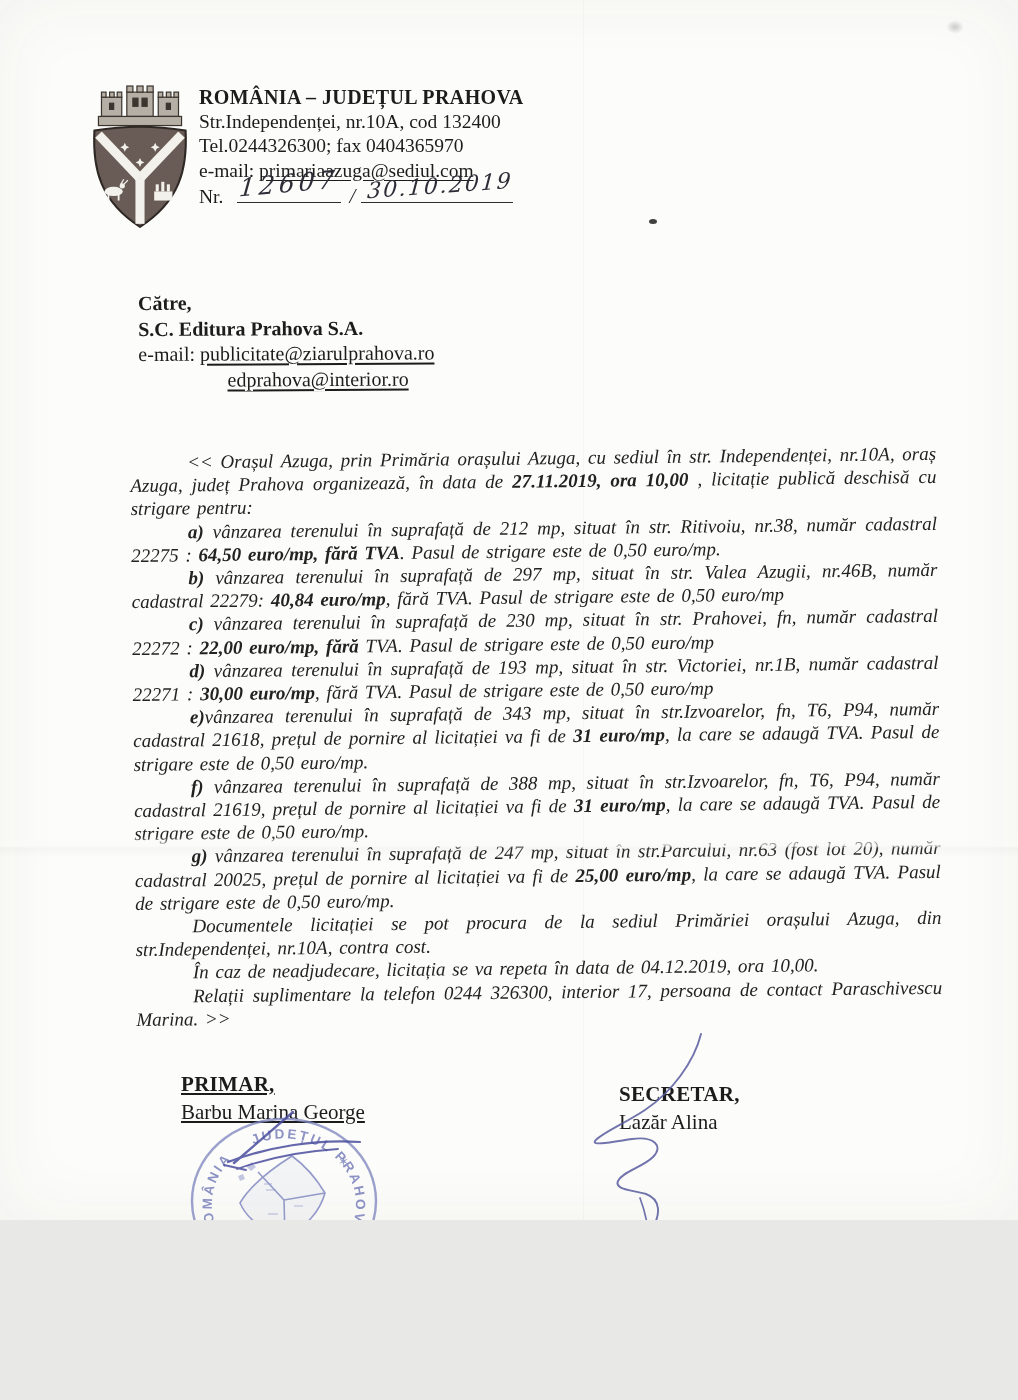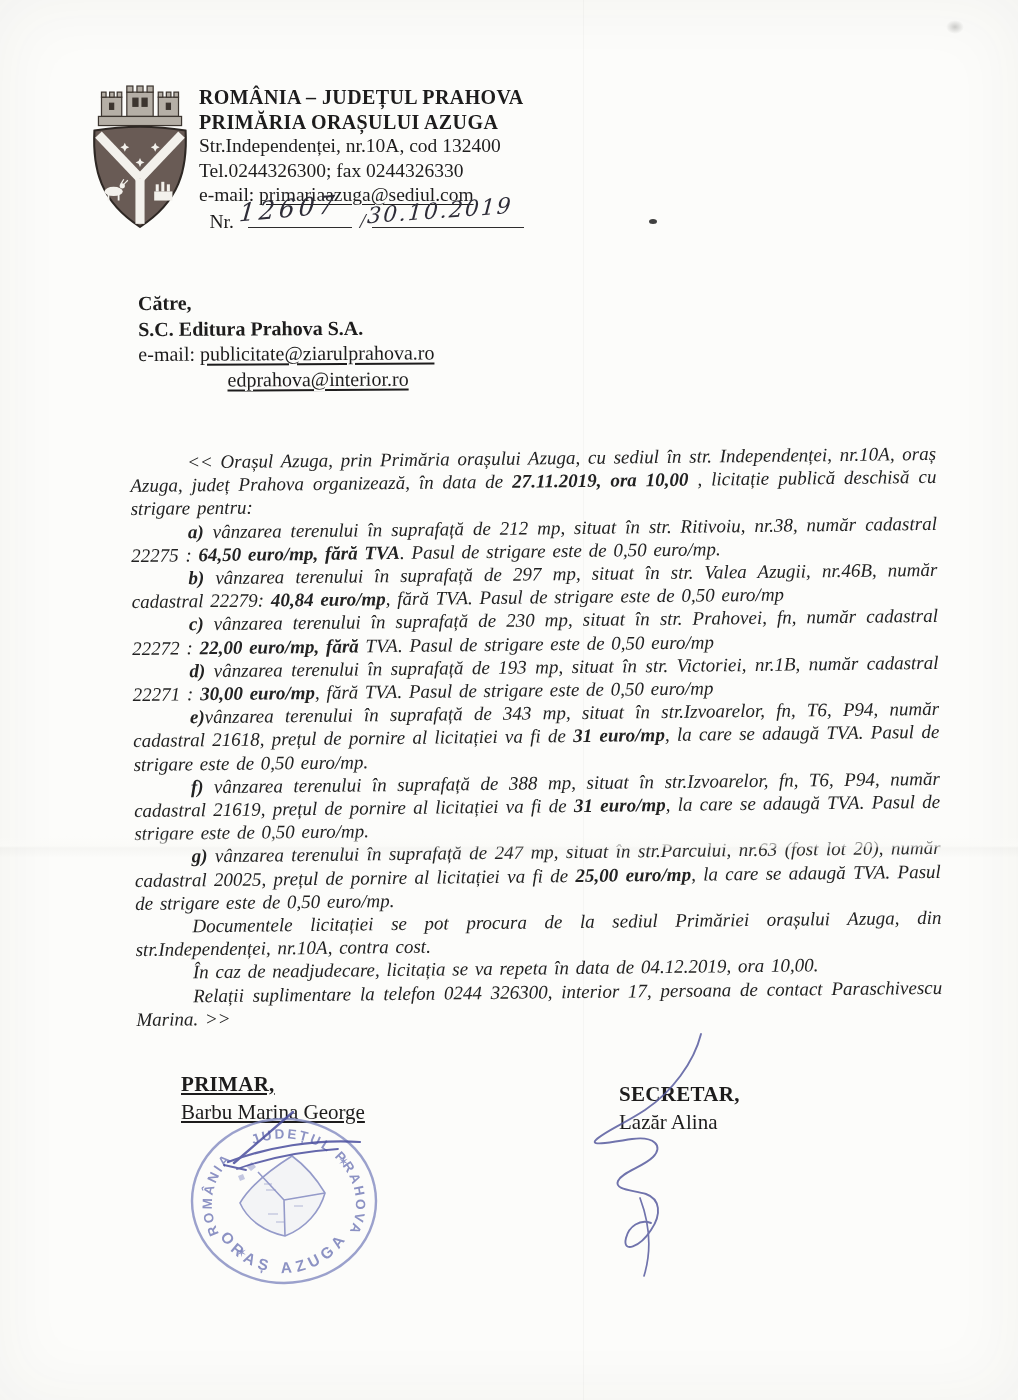"ROMÂNIA – JUDEȚUL PRAHOVA" .page { height: 1400px -> 1220px }
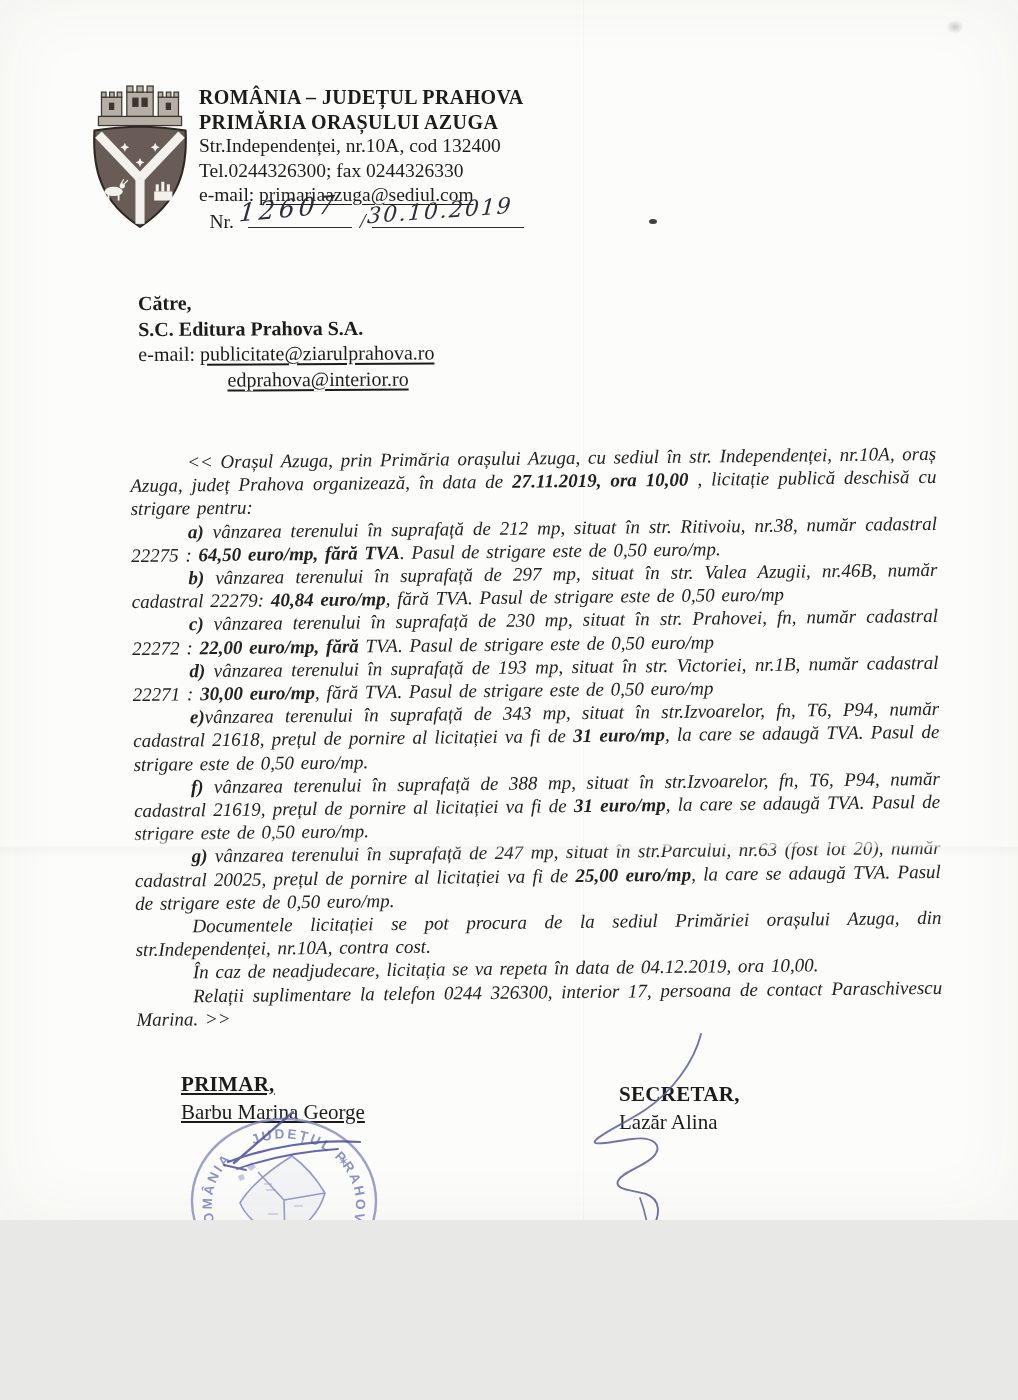"PRIMĂRIA ORAȘULUI AZUGA" div.org2 { html: <div>PRIMĂRIA ORAȘULUI AZUGA</div> -> none }
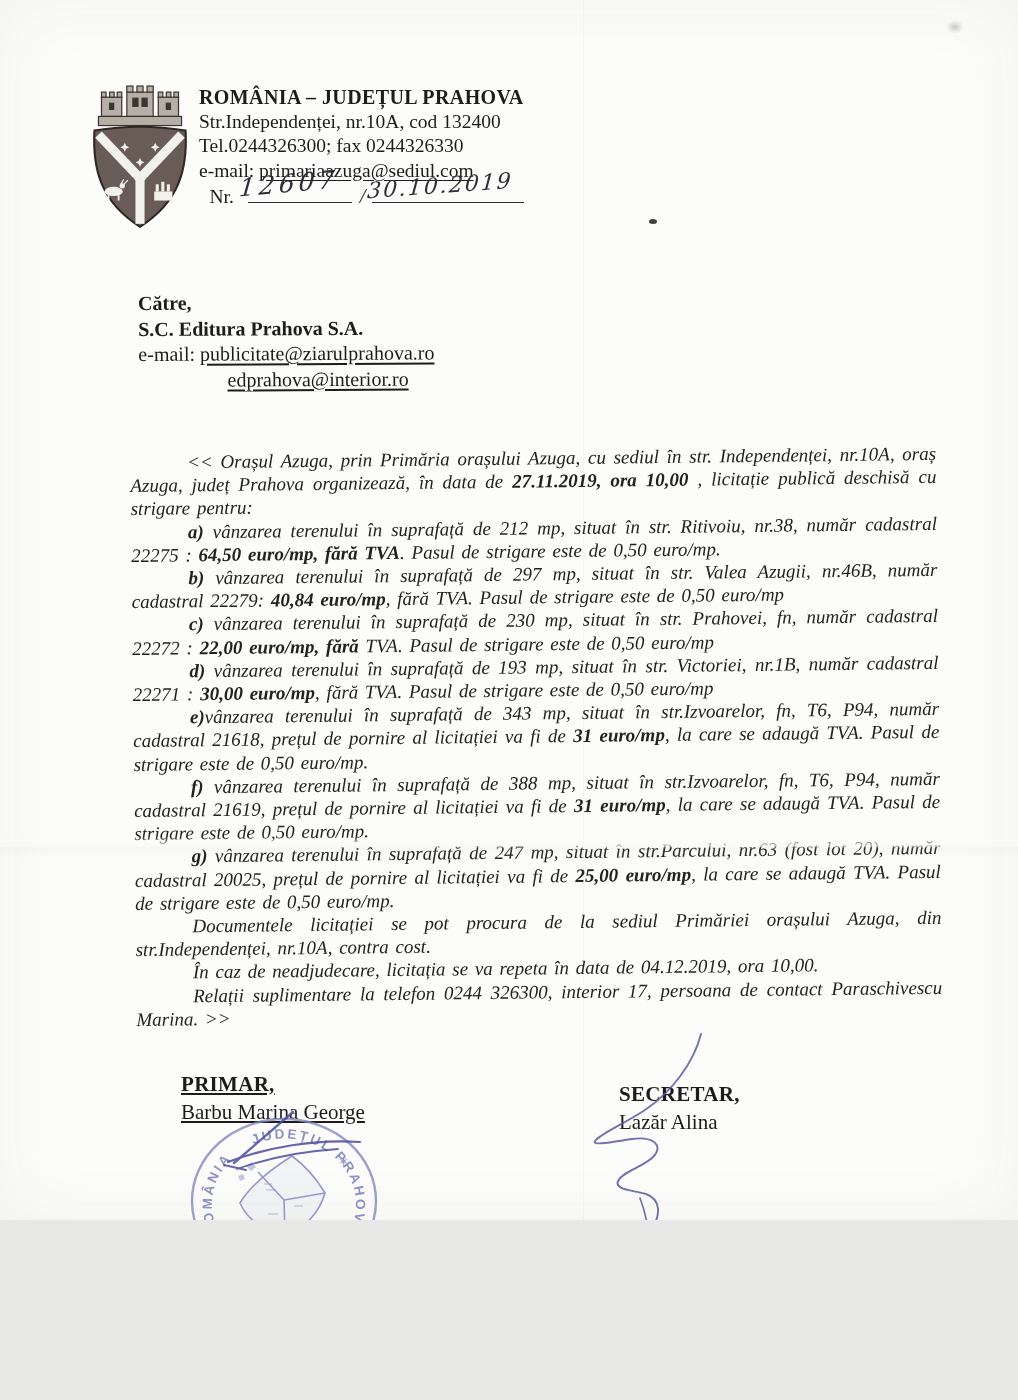"Tel.0244326300; fax 0244326330" div.tel { text: 0244326330 -> 0404365970 }
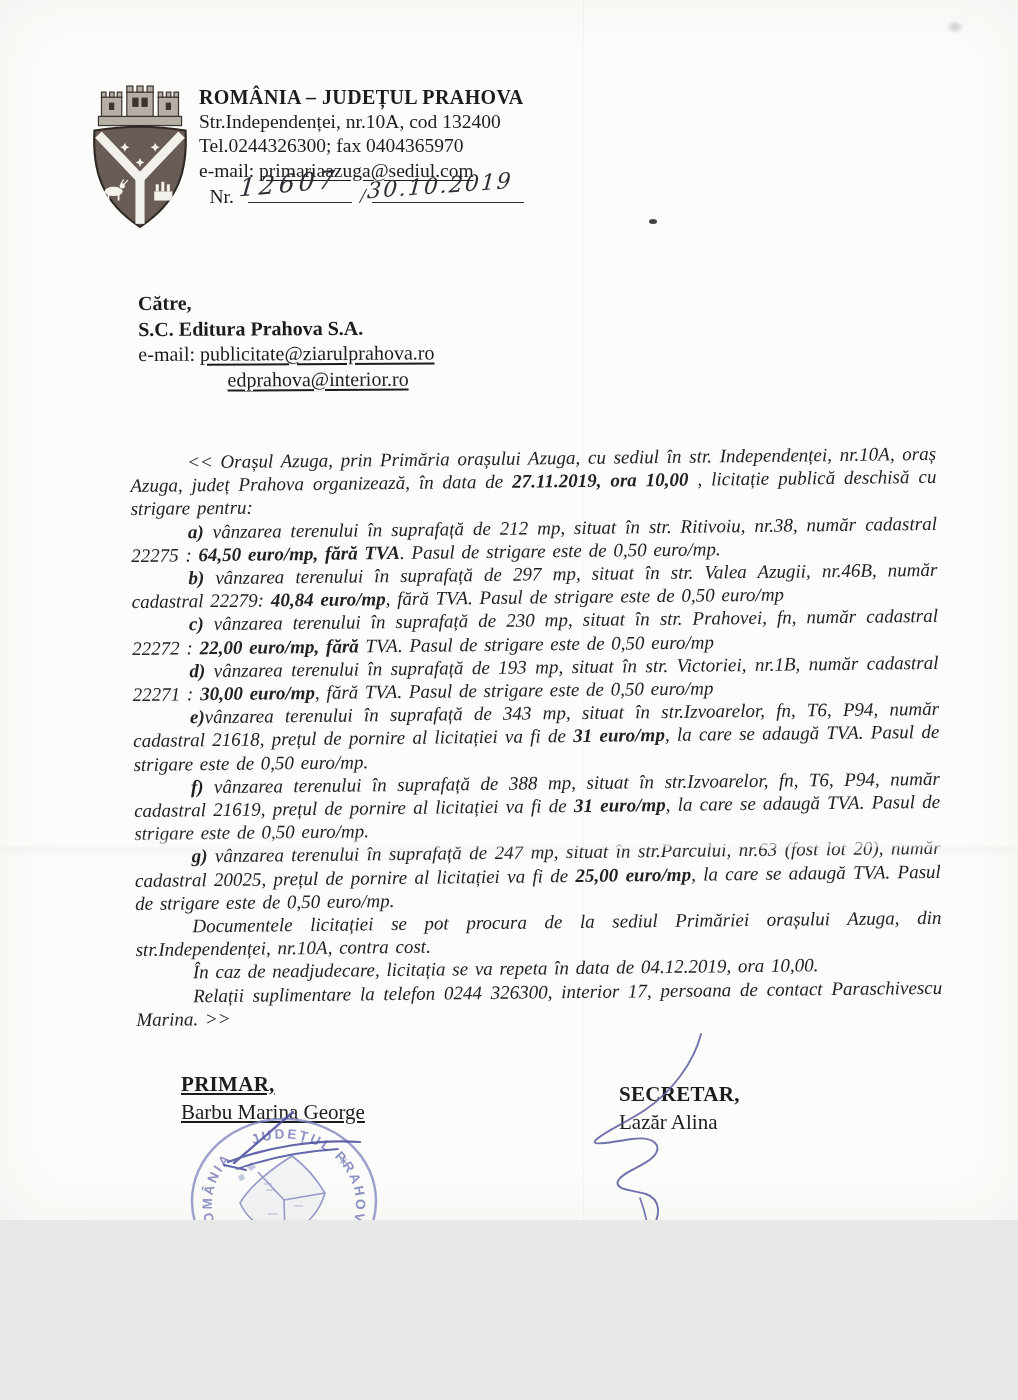"Nr. /" .nrline { text-align: right -> none }
